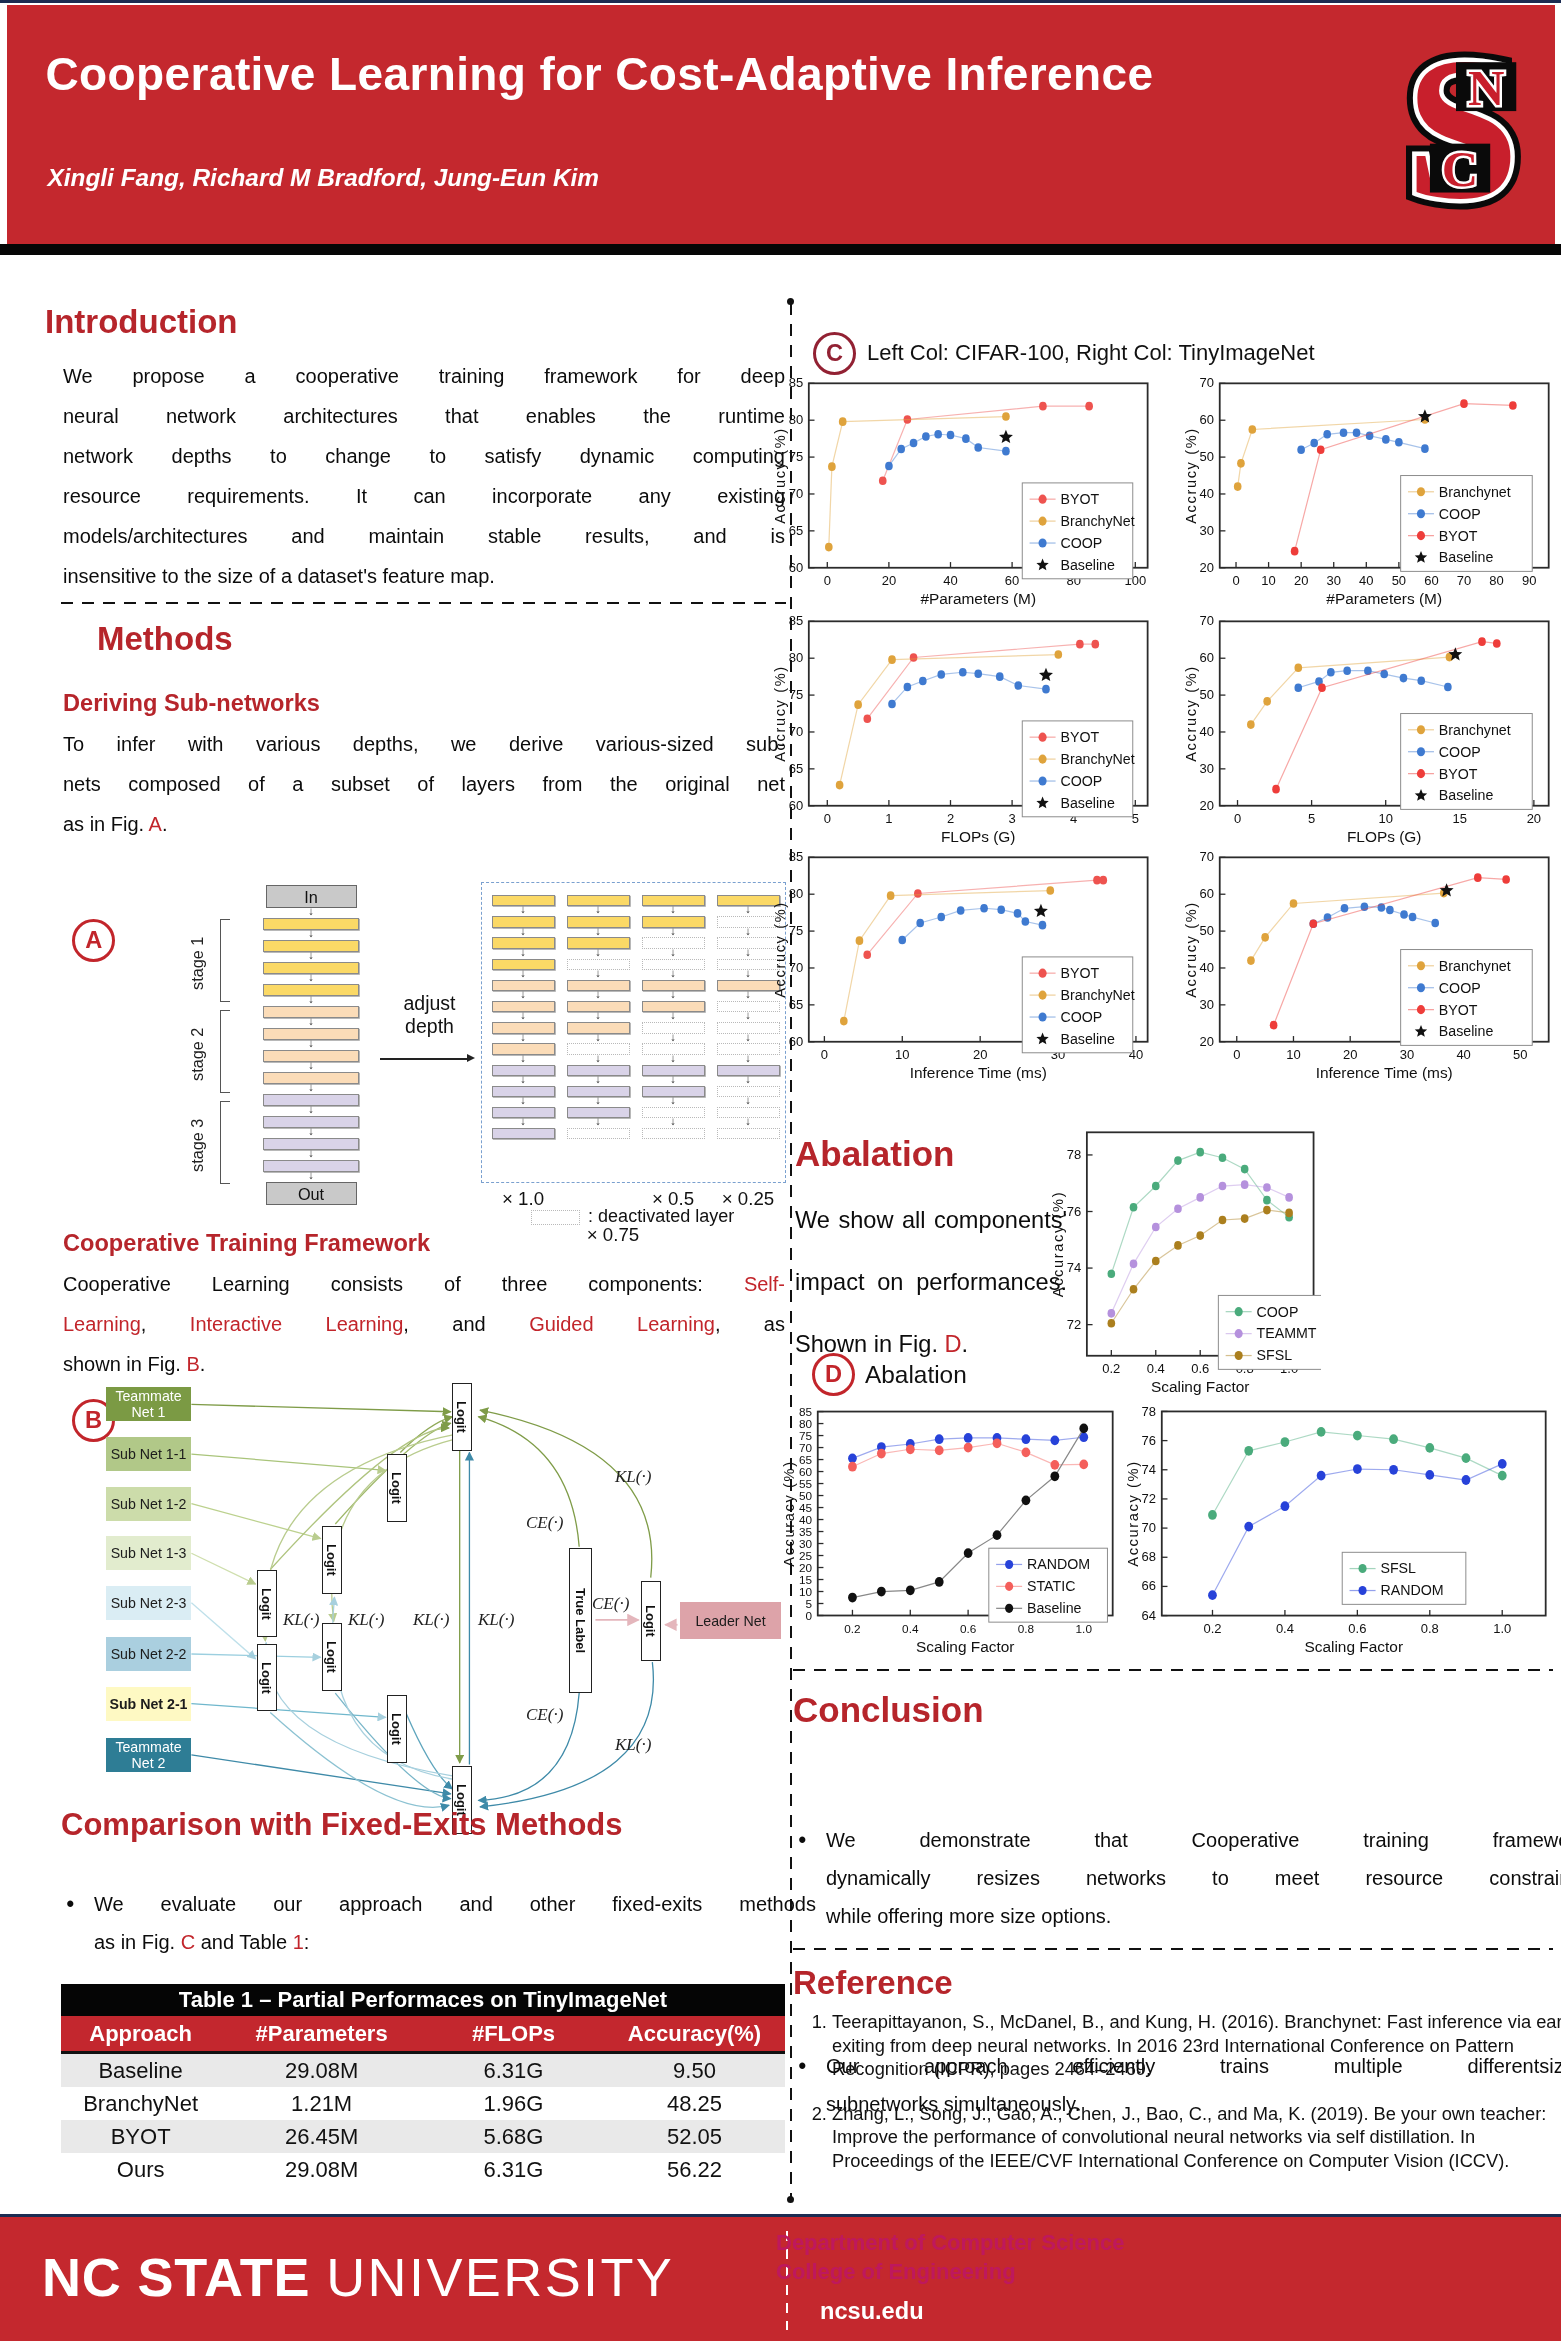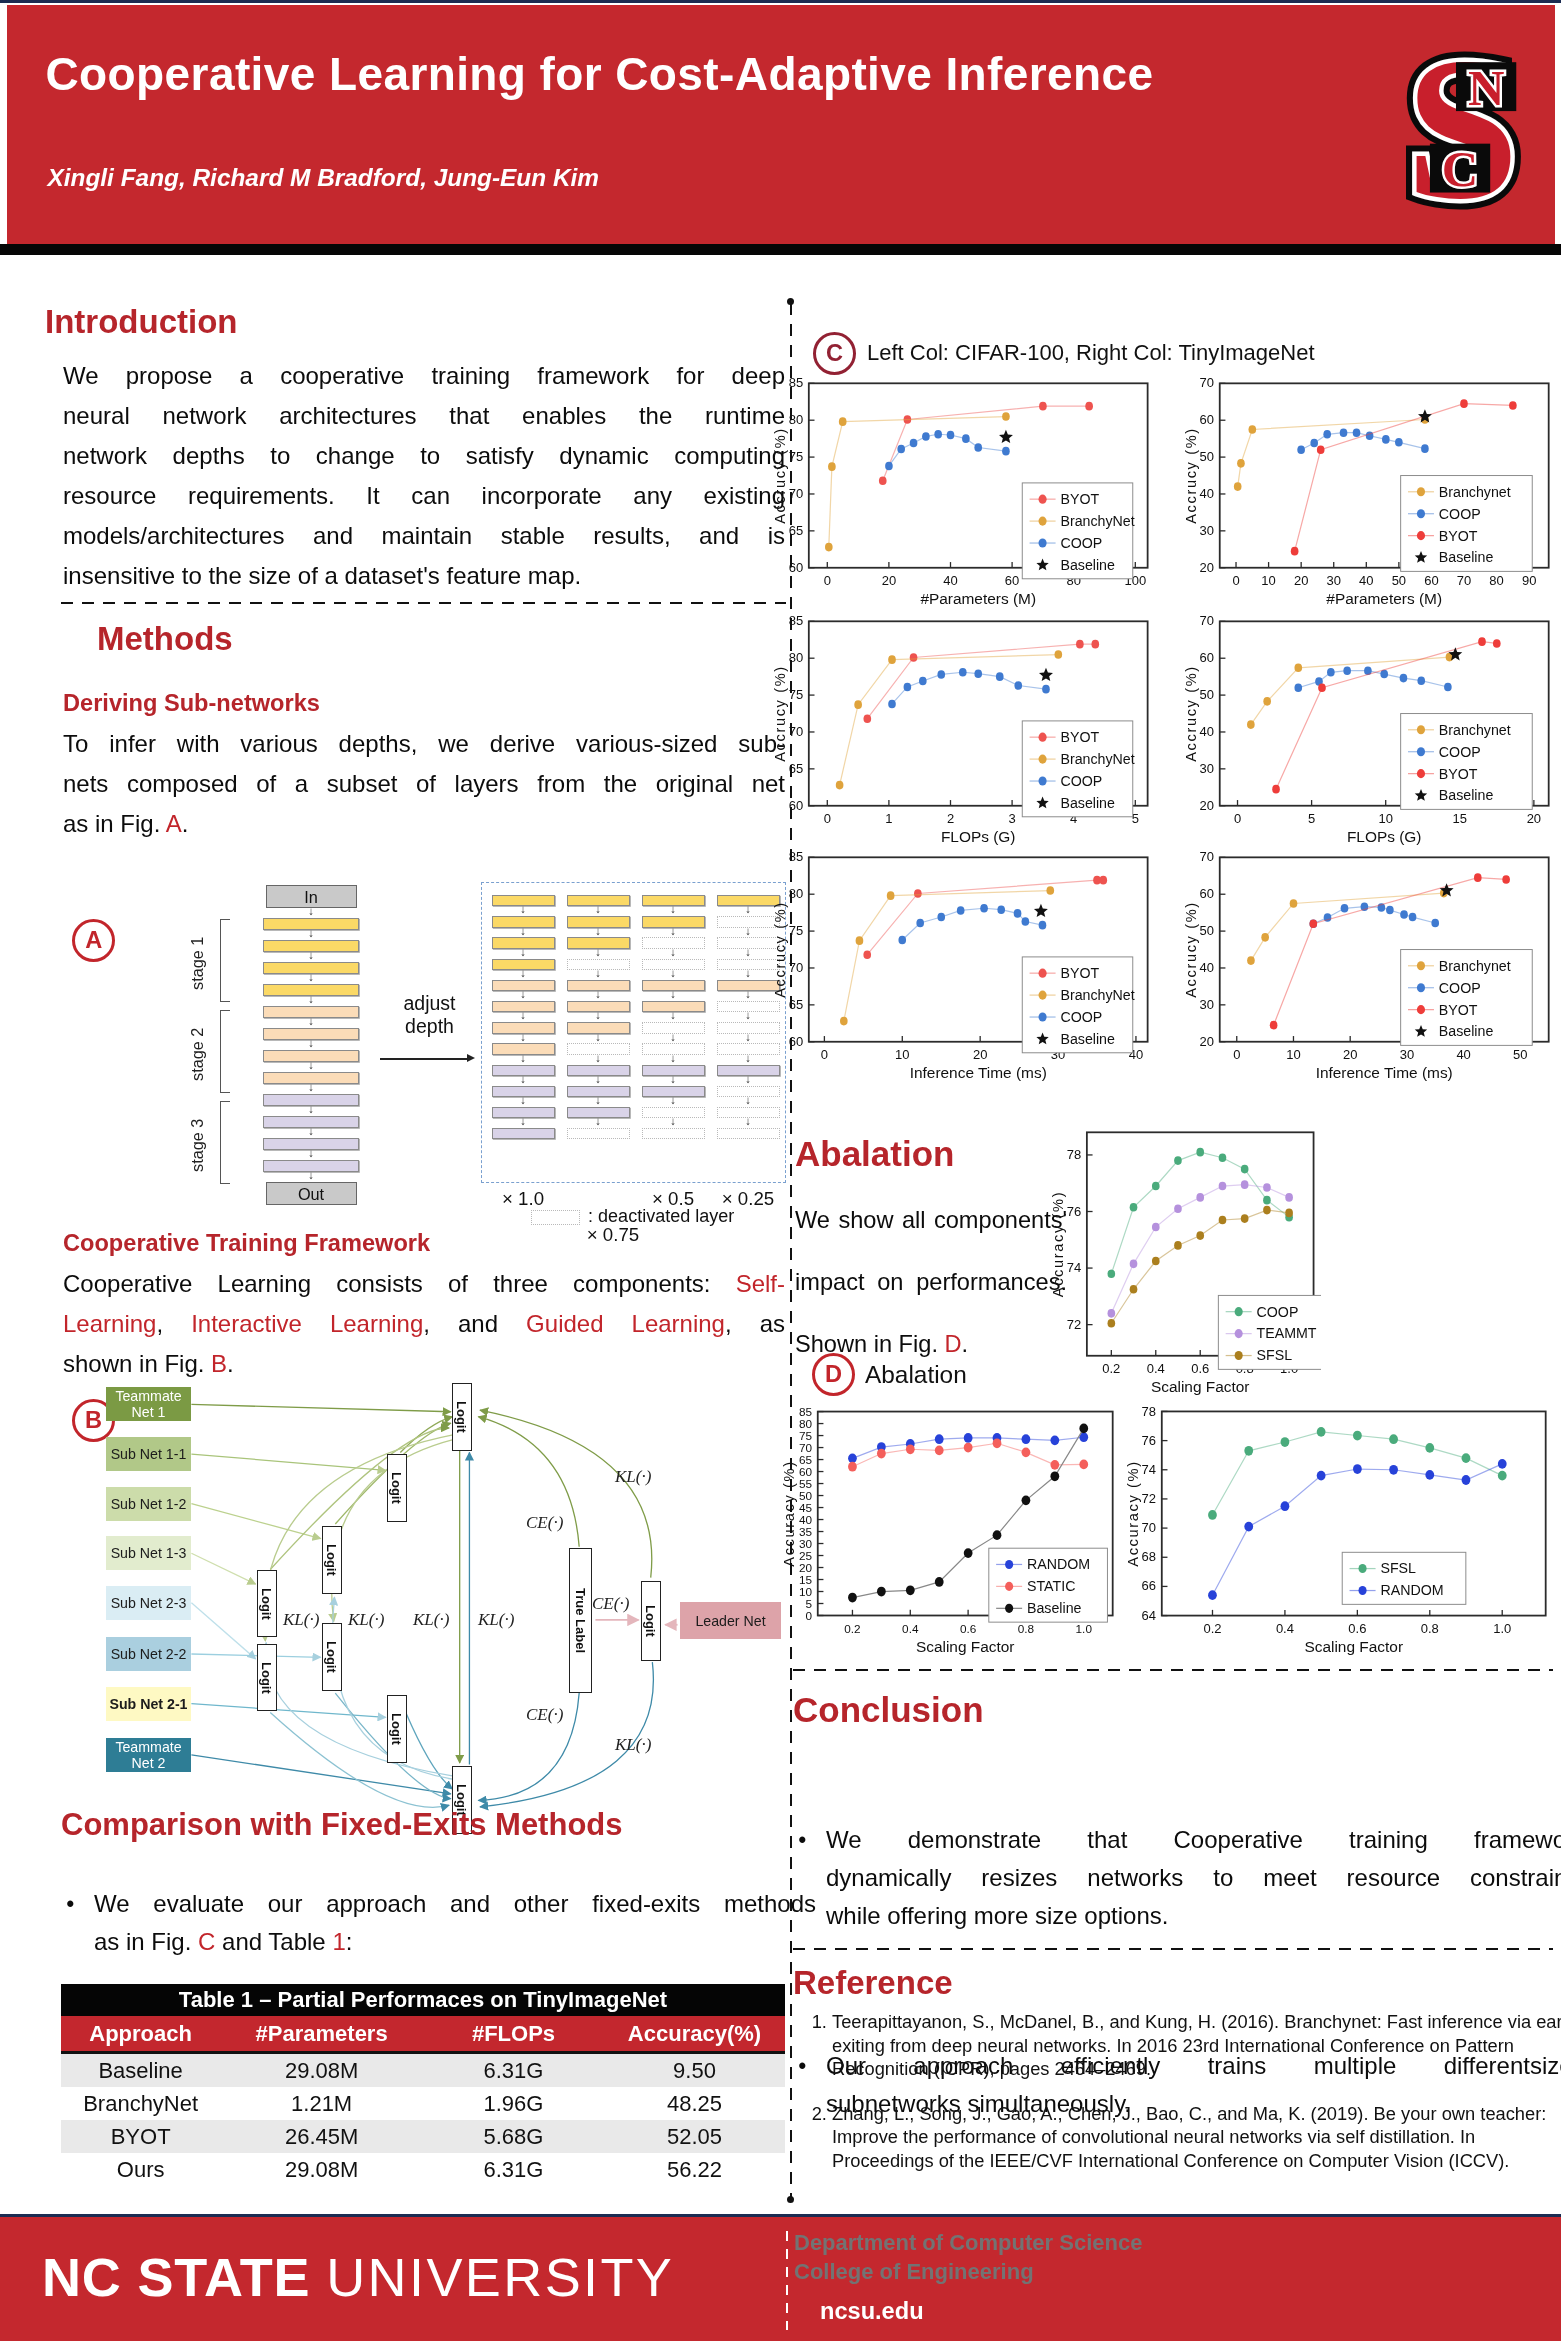"We propose a cooperative training" .para { font-size: 24px -> 20px }
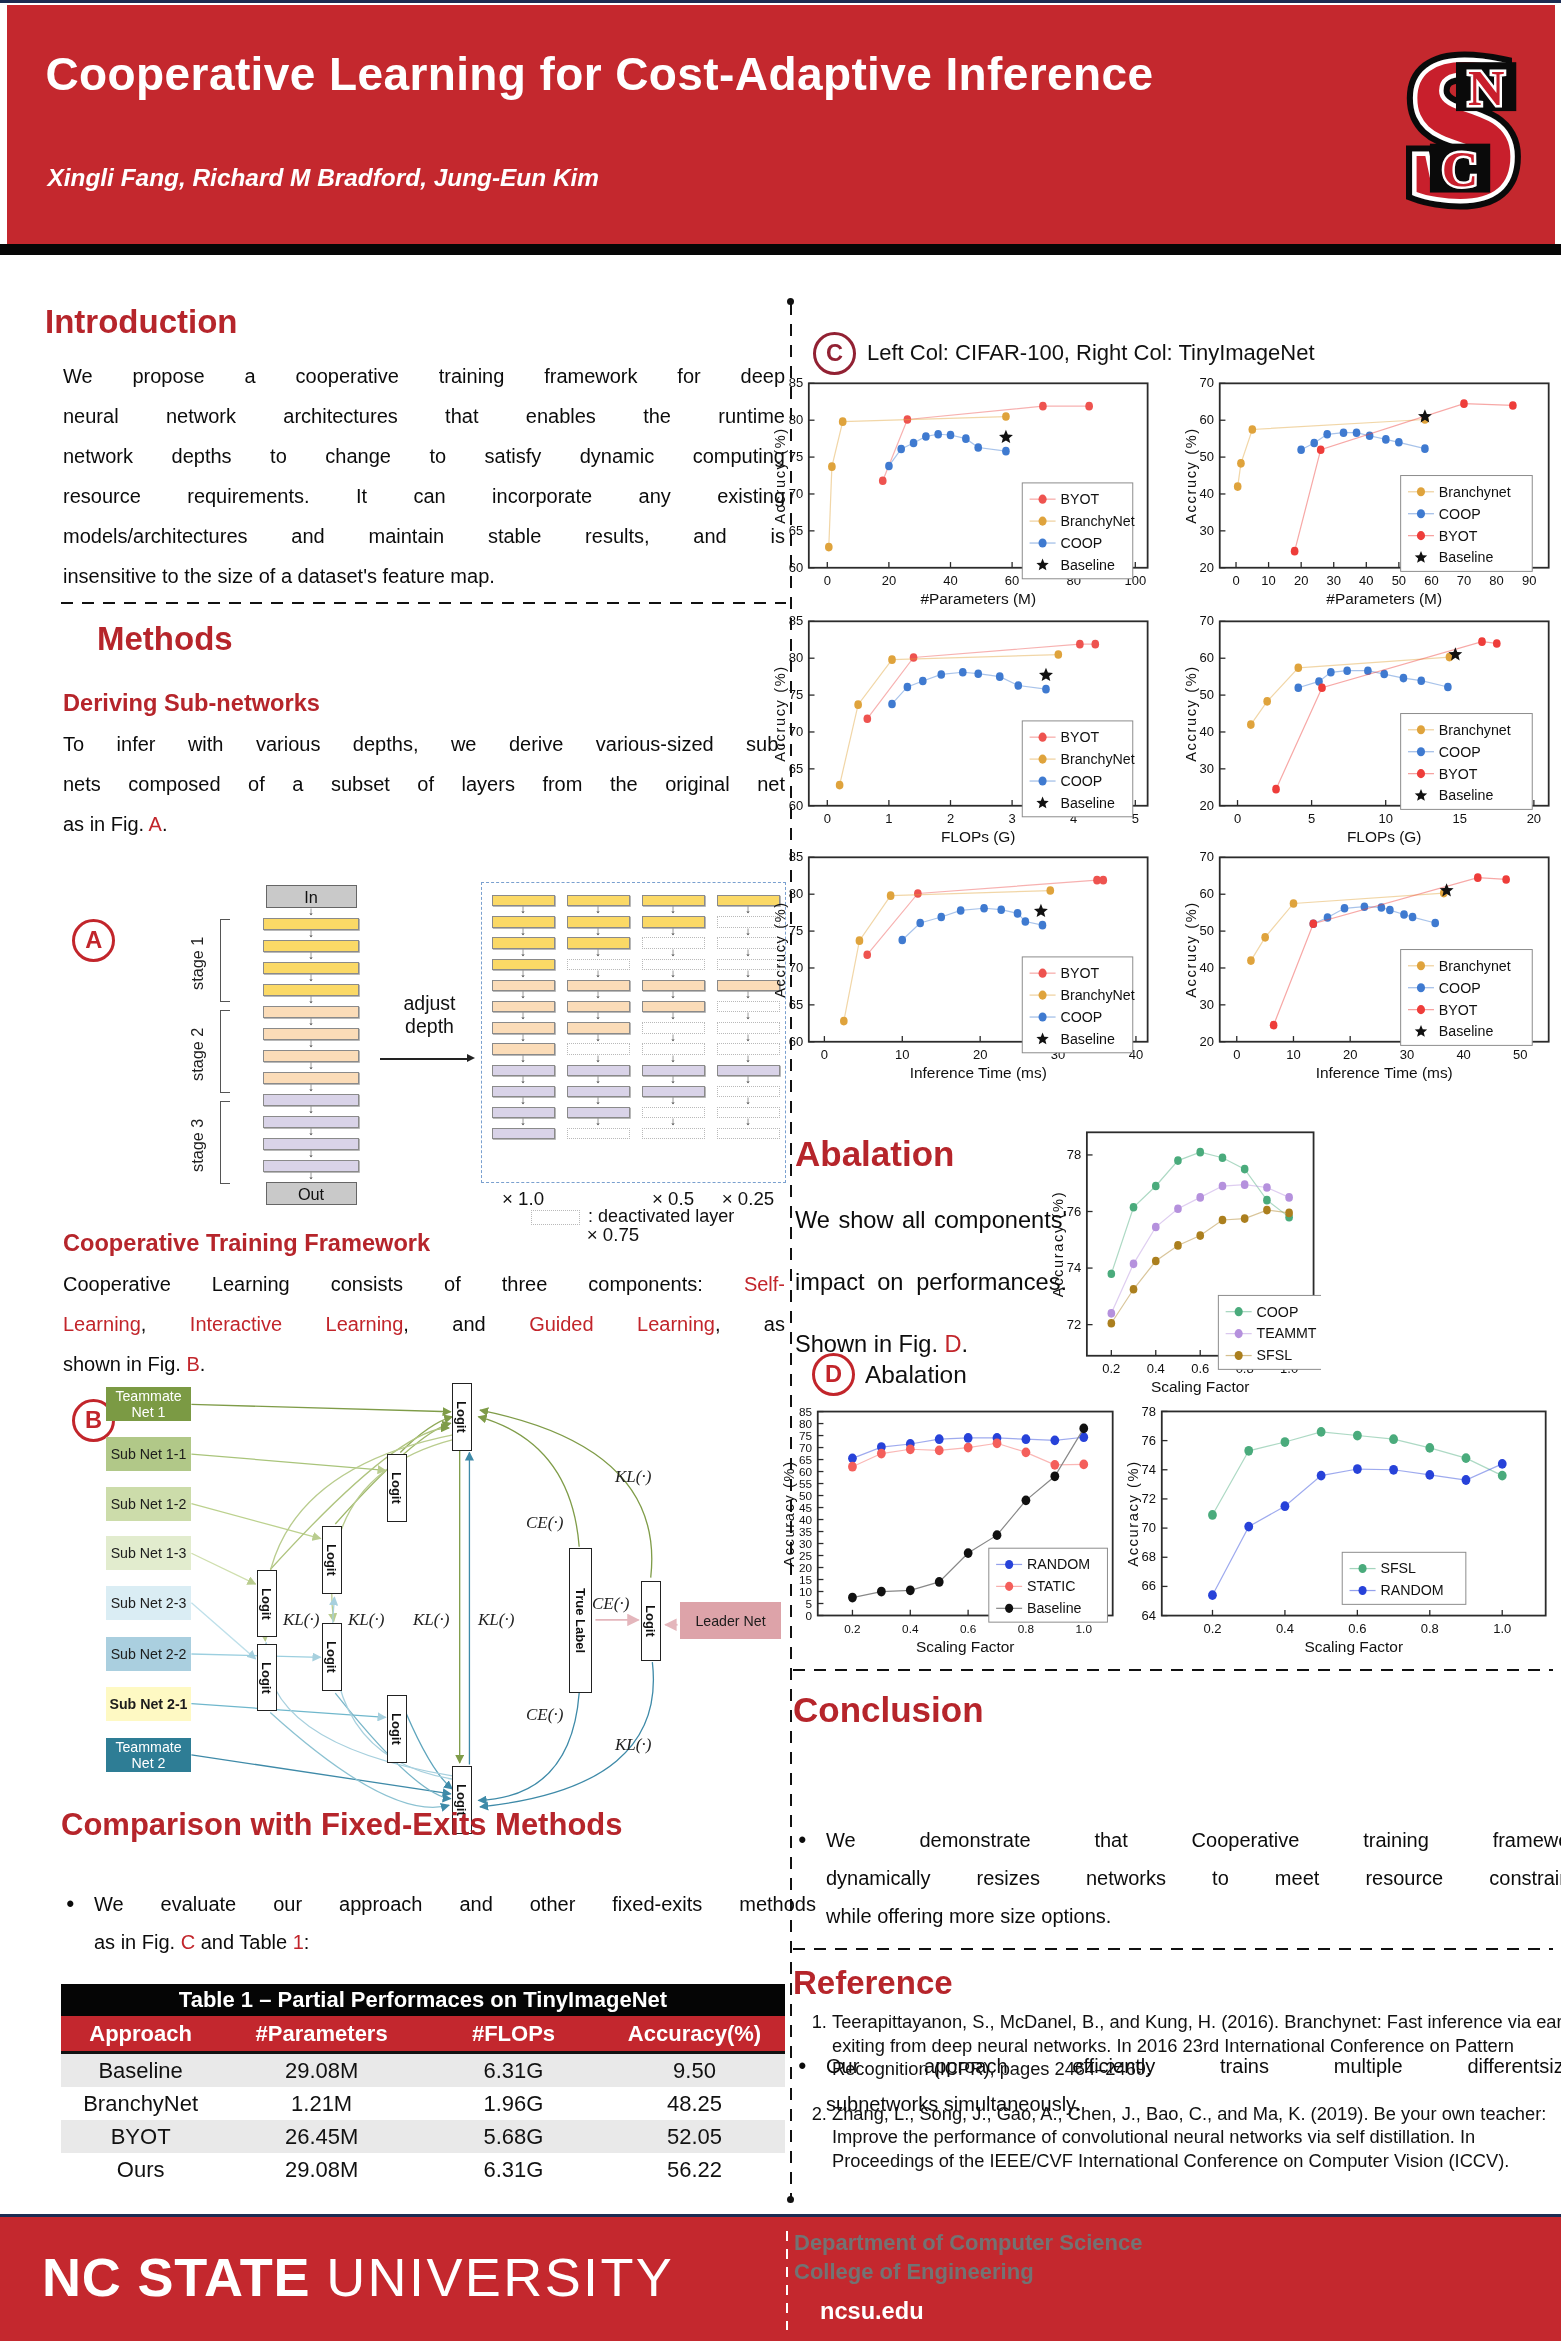"Department of Computer Science" .ftr-dept { color: #737373 -> #be185d; left: 794px -> 776px }
